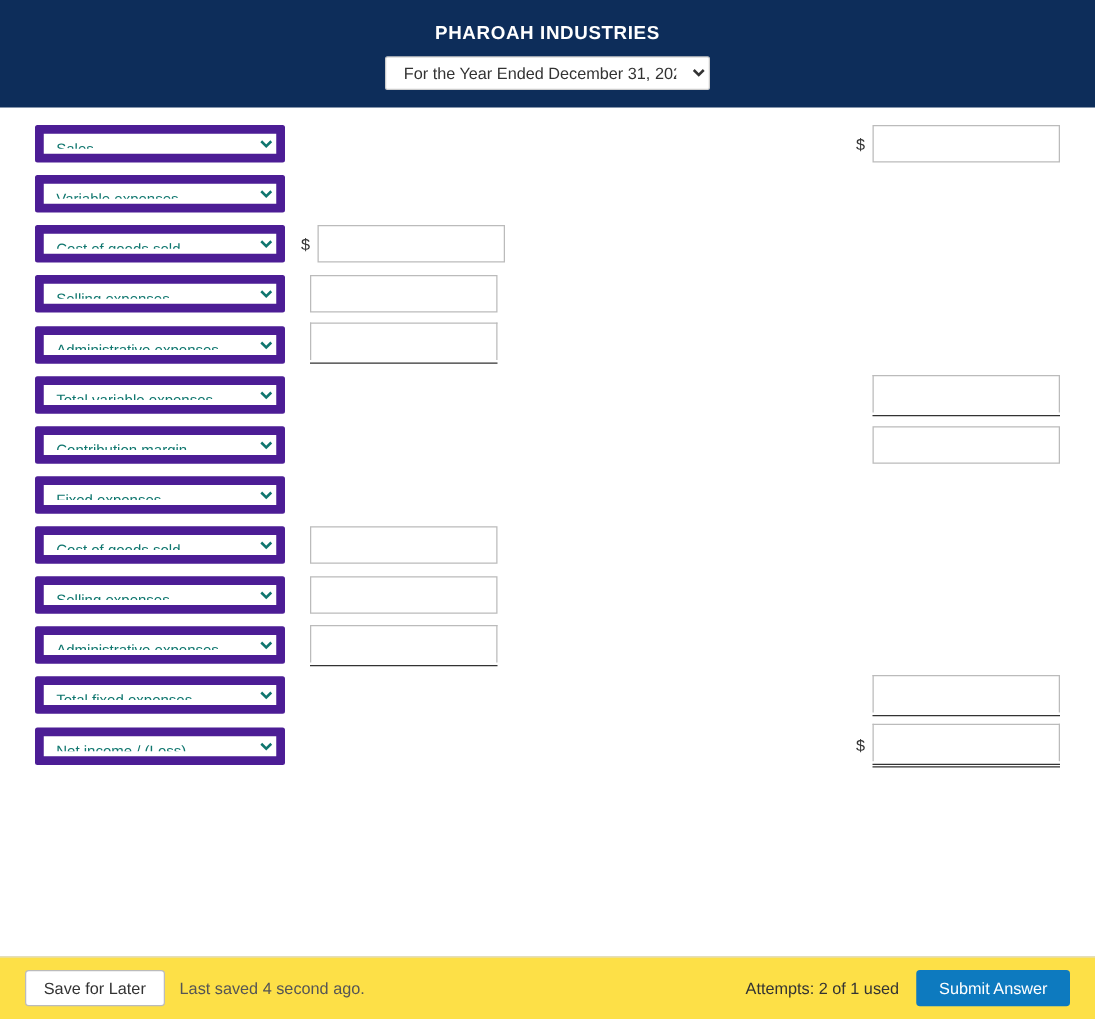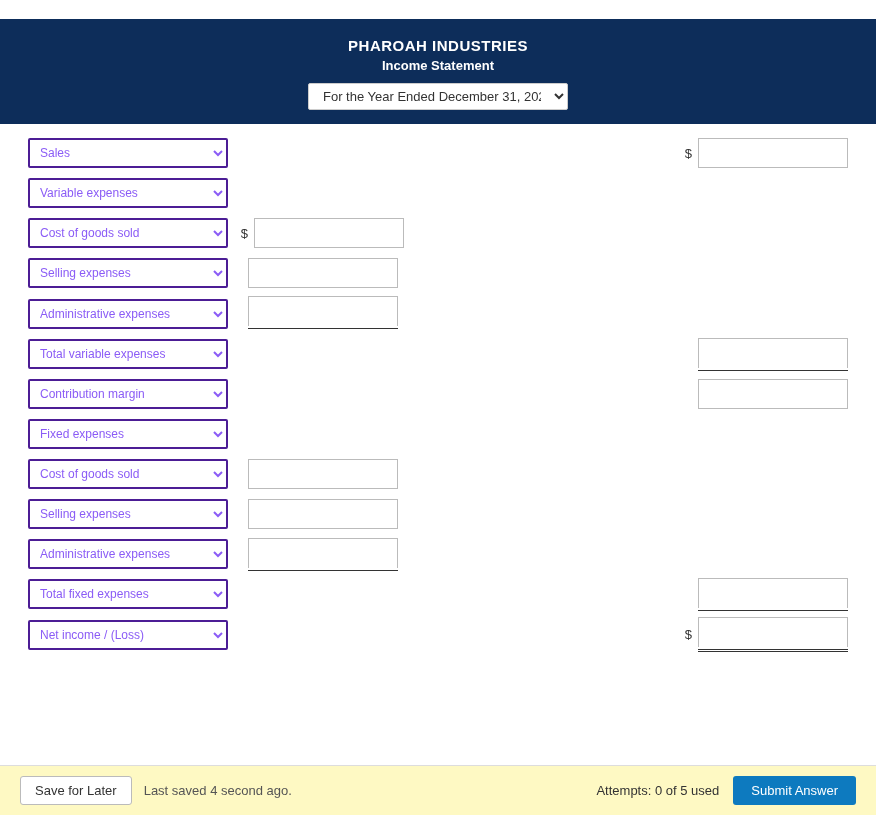"PHAROAH INDUSTRIES" .top-bar { margin-top: 19px -> none }
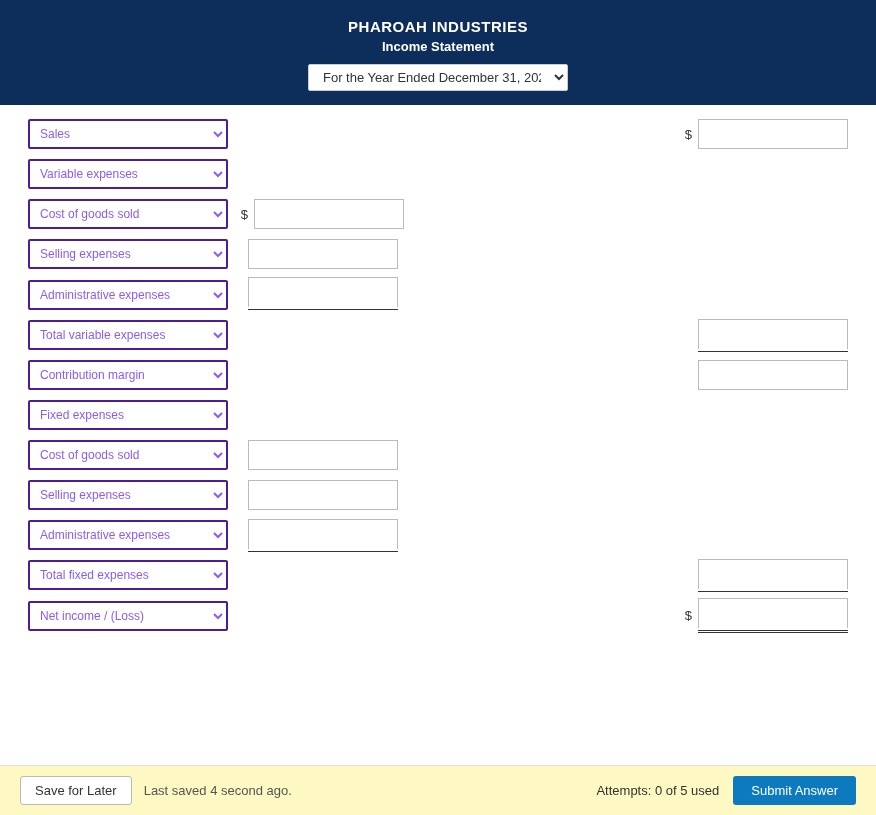"Income Statement" div.statement-name { html: <div>Income Statement</div> -> none }
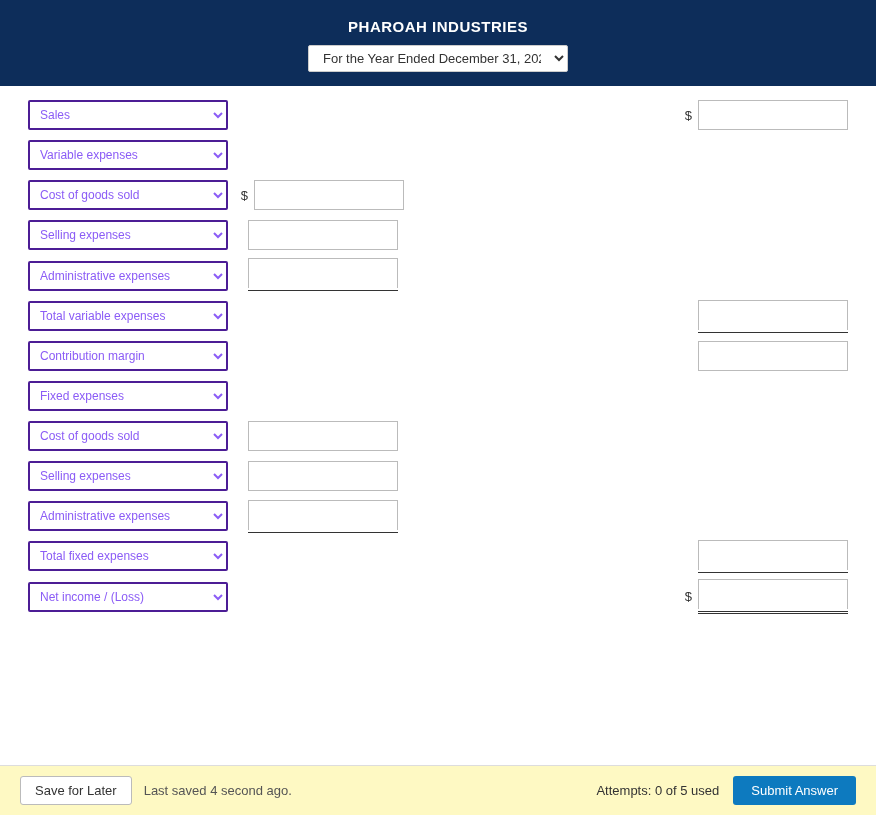"Sales" .label-select select { border: 2px solid #4c1d95 -> 7px solid #4c1d95; color: #8b5cf6 -> #0f766e }
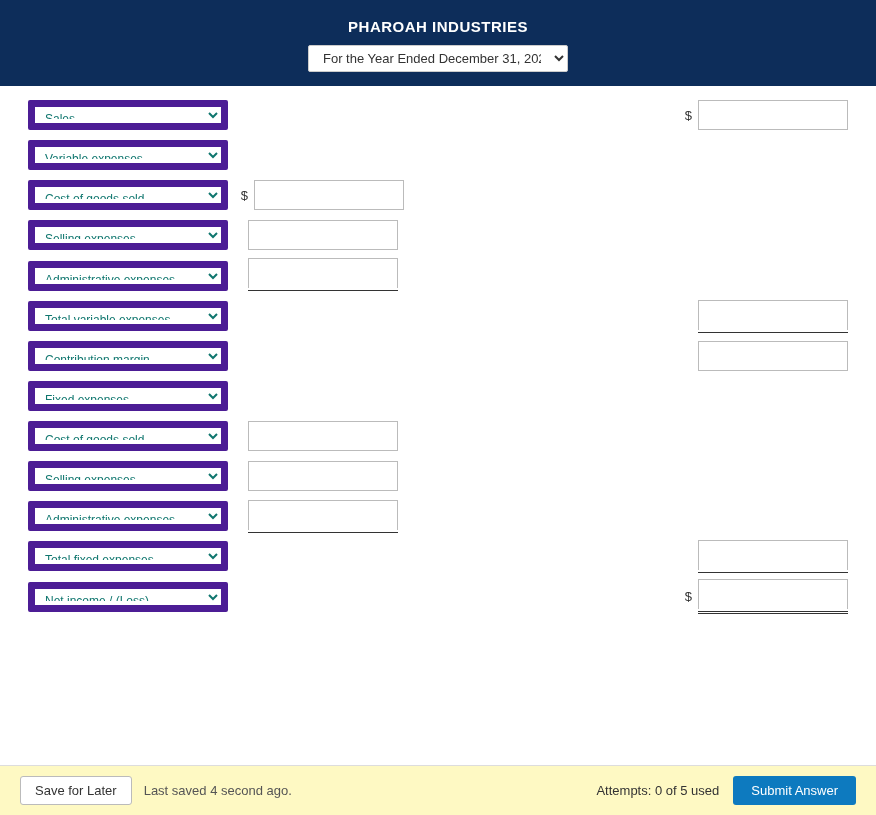"Save for Later" .footer { background: #fef9c3 -> #fde047 }
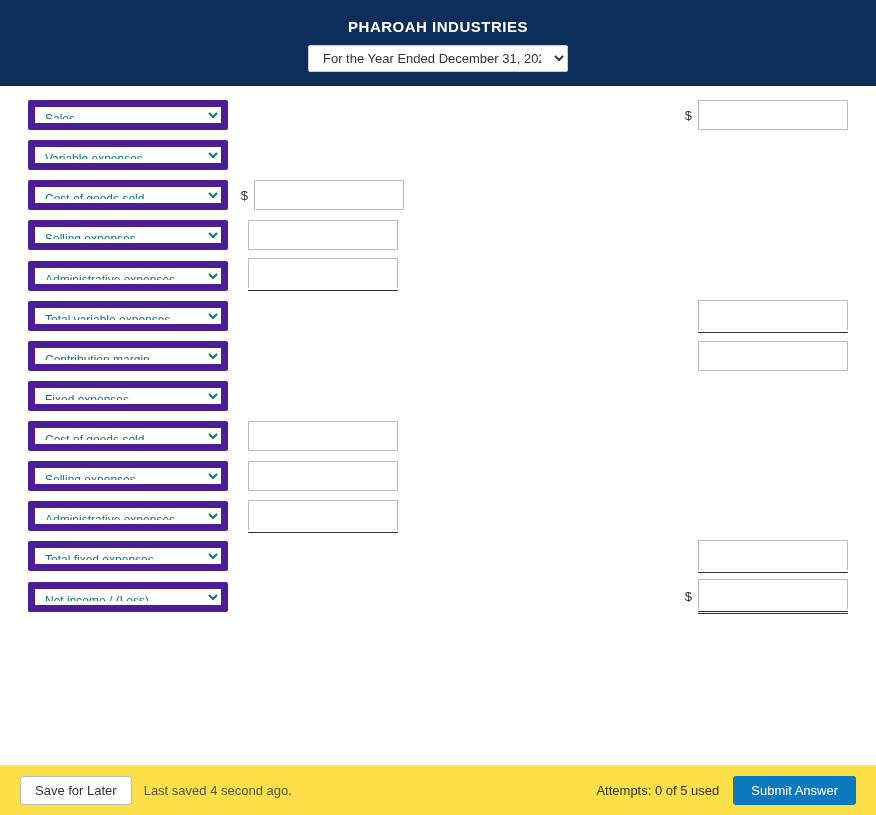"Attempts: 0 of 5 used" span.attempts-text { text: 0 of 5 -> 2 of 1 }
